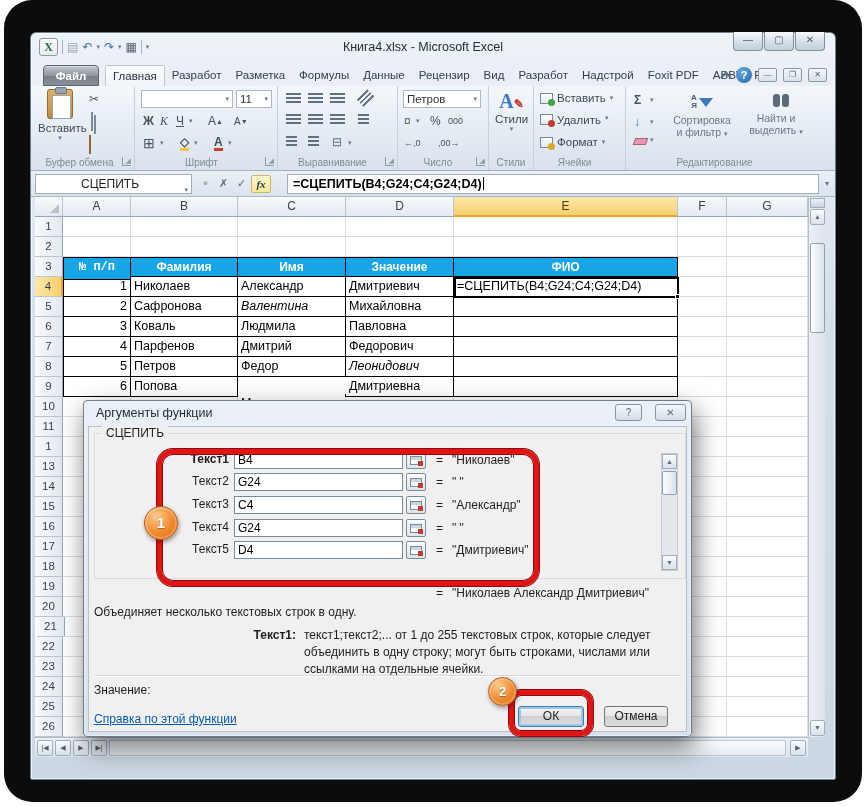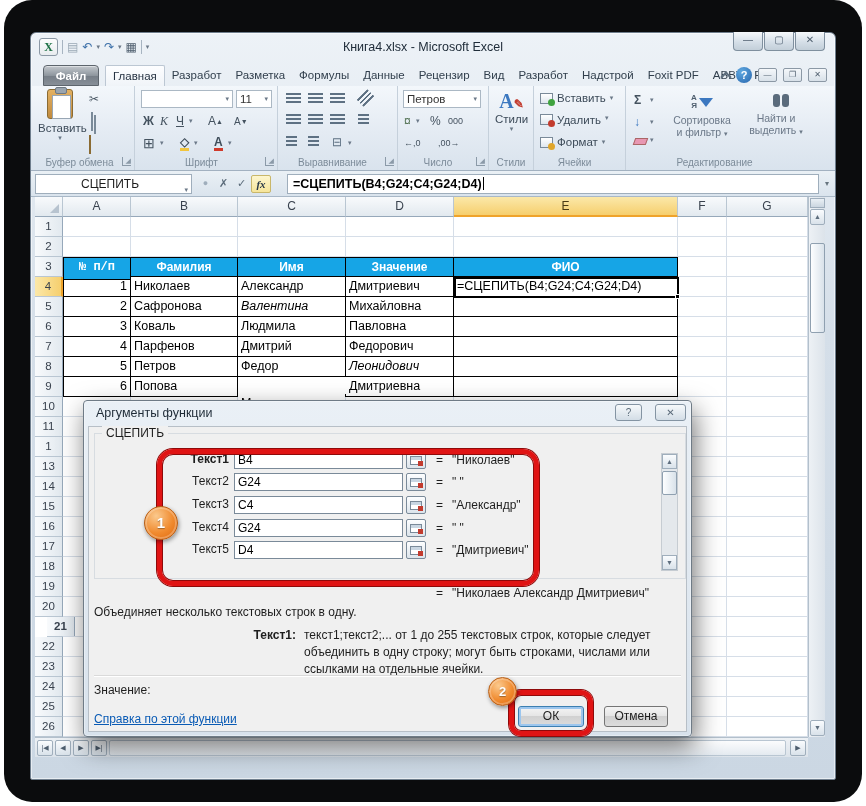"21" div.cell { font-weight: bold -> none; left: 12px -> 2px }
